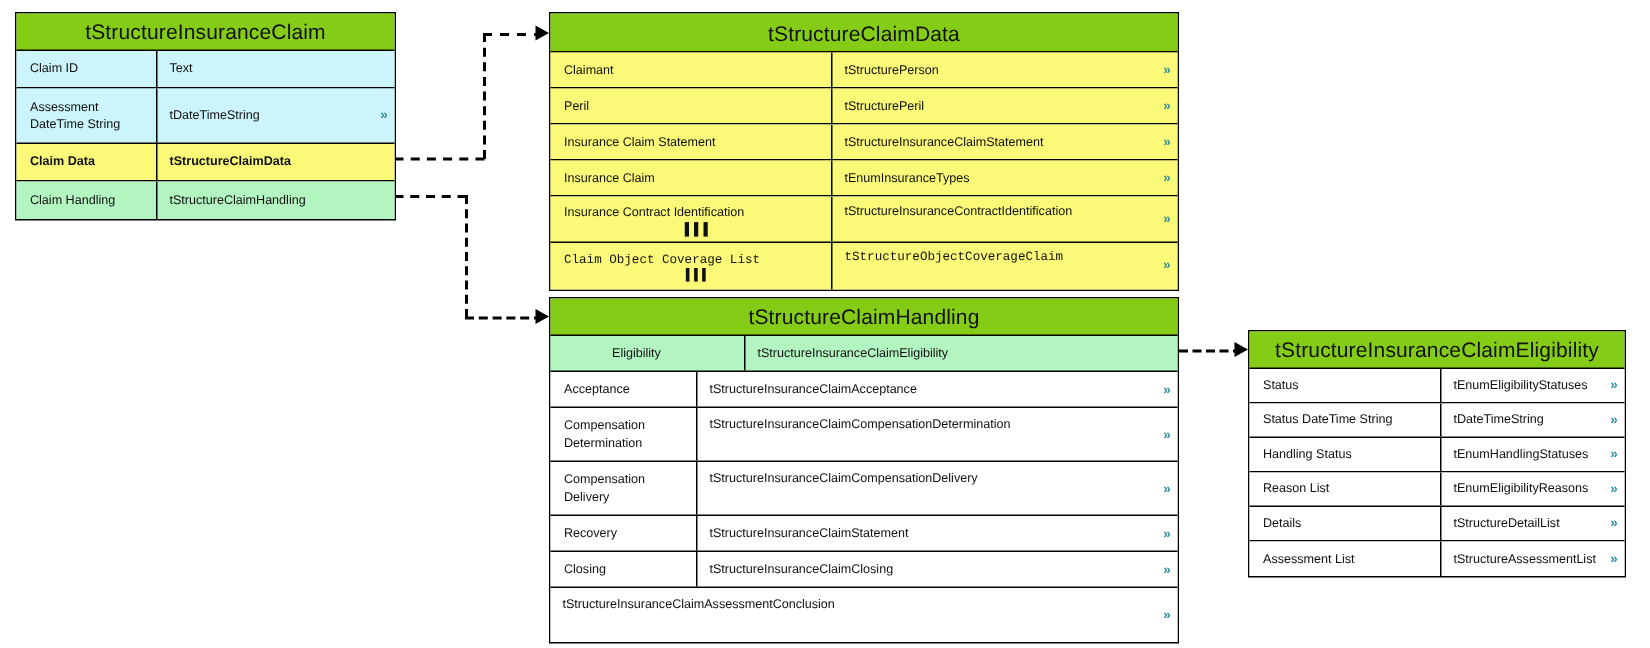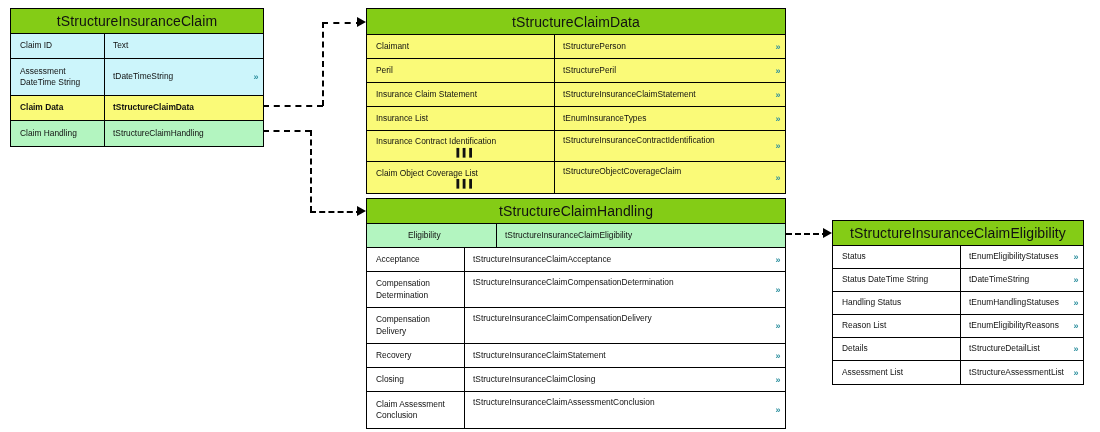"Insurance List" span { text: List -> Claim }
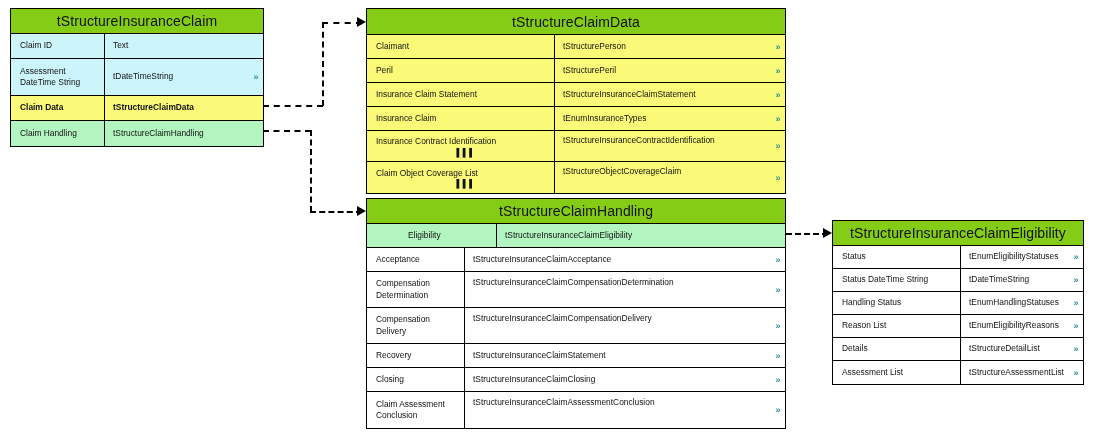"Claim Object Coverage List" div.row { font-family: none -> Liberation Mono, monospace }
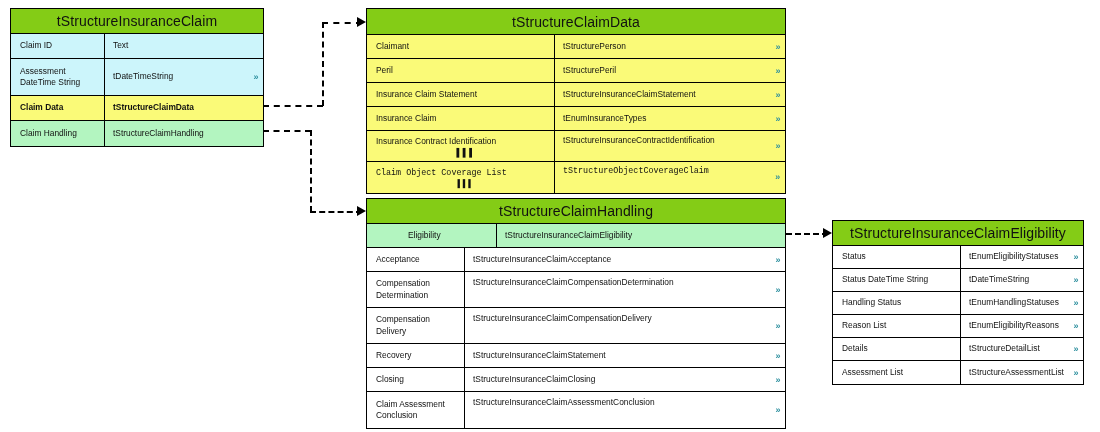"Claim Assessment" div.cell-name { html: <div> <span>Claim Assessment</span> <span>Conclusion</span> </div> -> none }
